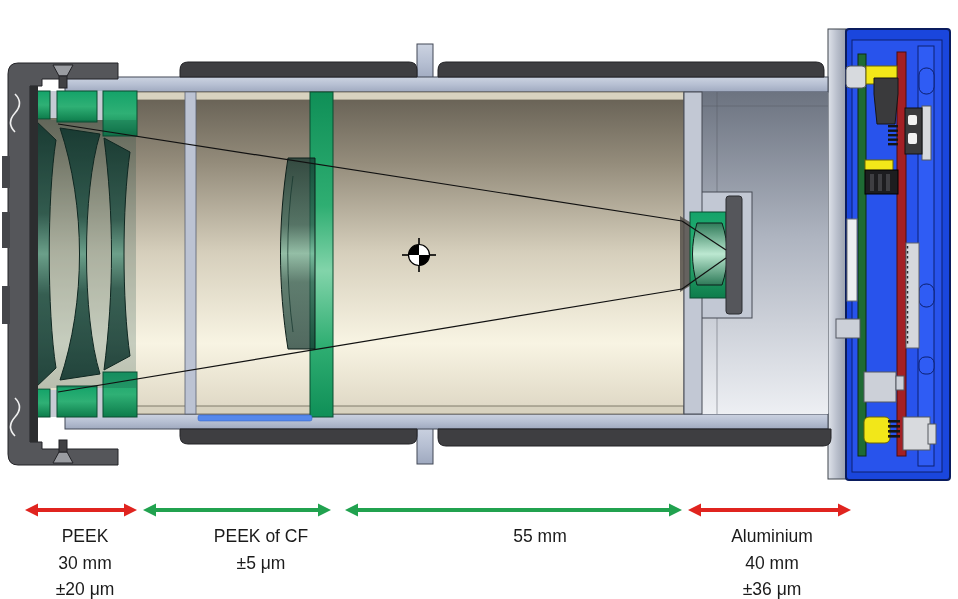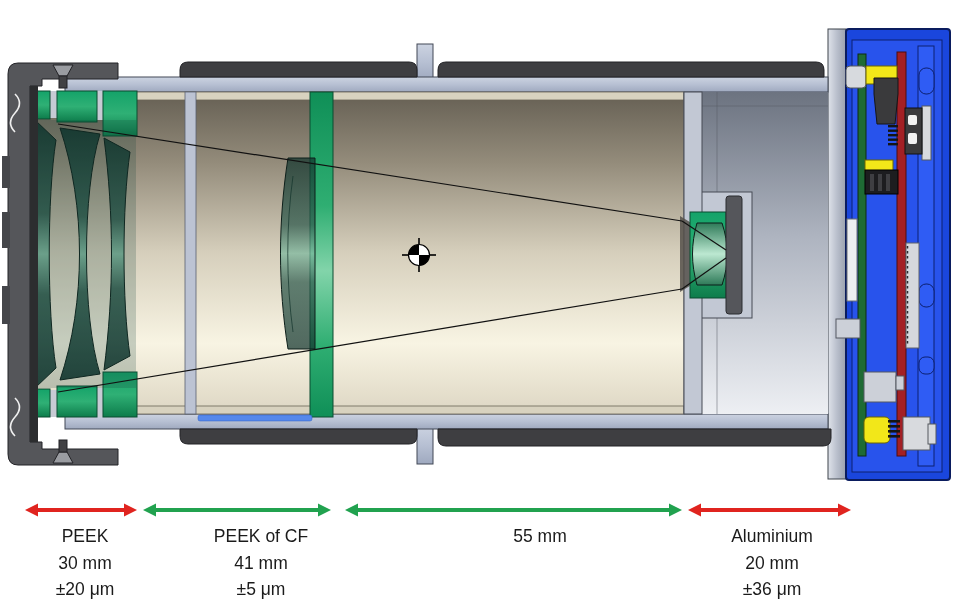"41 mm" div { html: <div>41 mm</div> -> none }
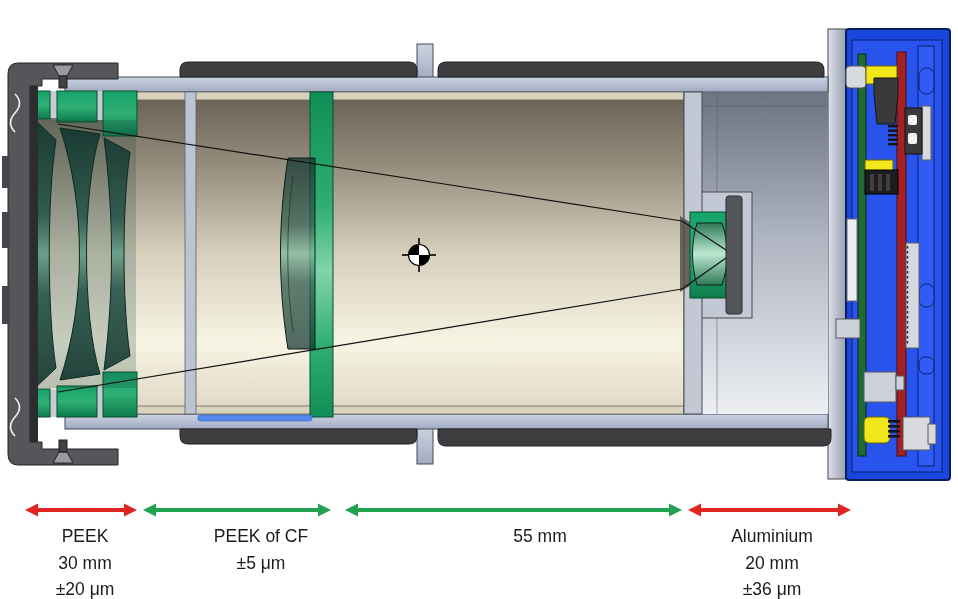"20 mm" div { text: 20 -> 40 }
